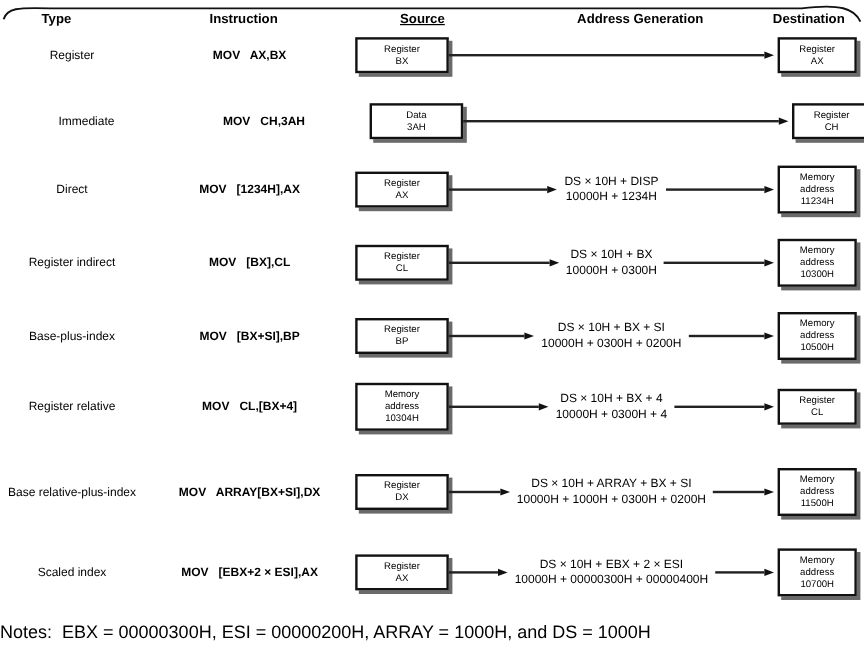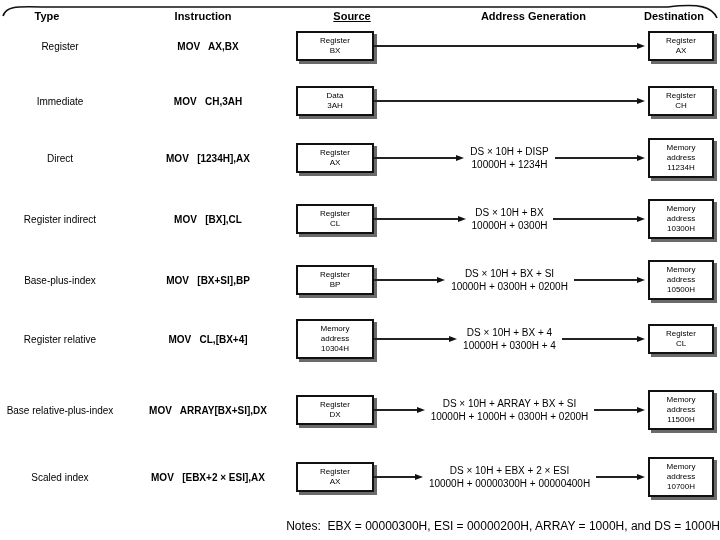"Immediate" .r2 { margin-left: none -> 12px }
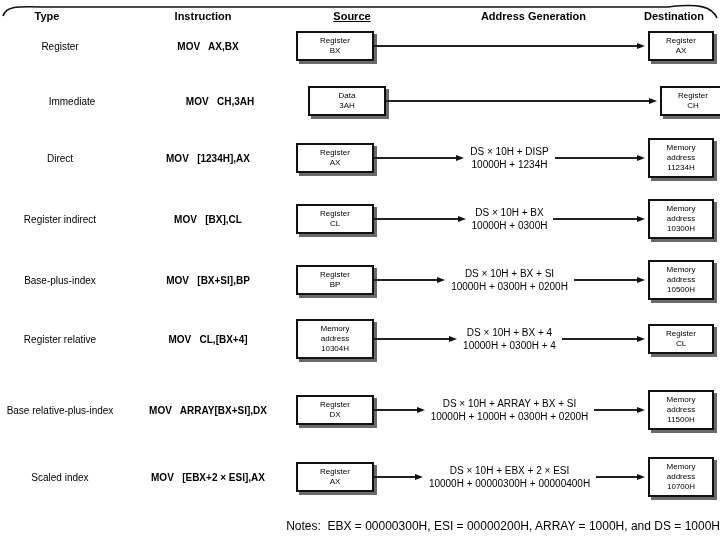"Notes: EBX = 00000300H, ESI" .notes { font-size: 12px -> 15px; text-align: right -> left }
